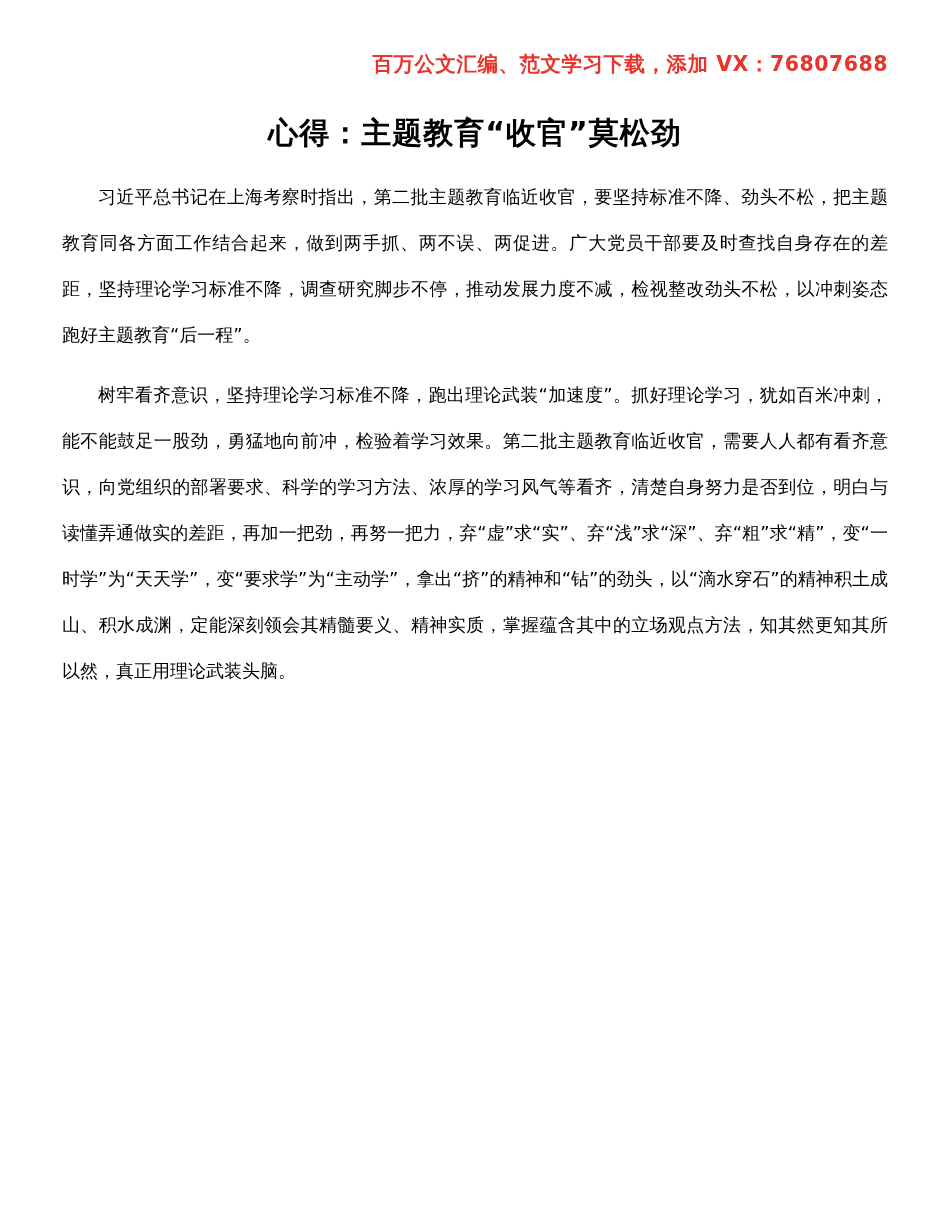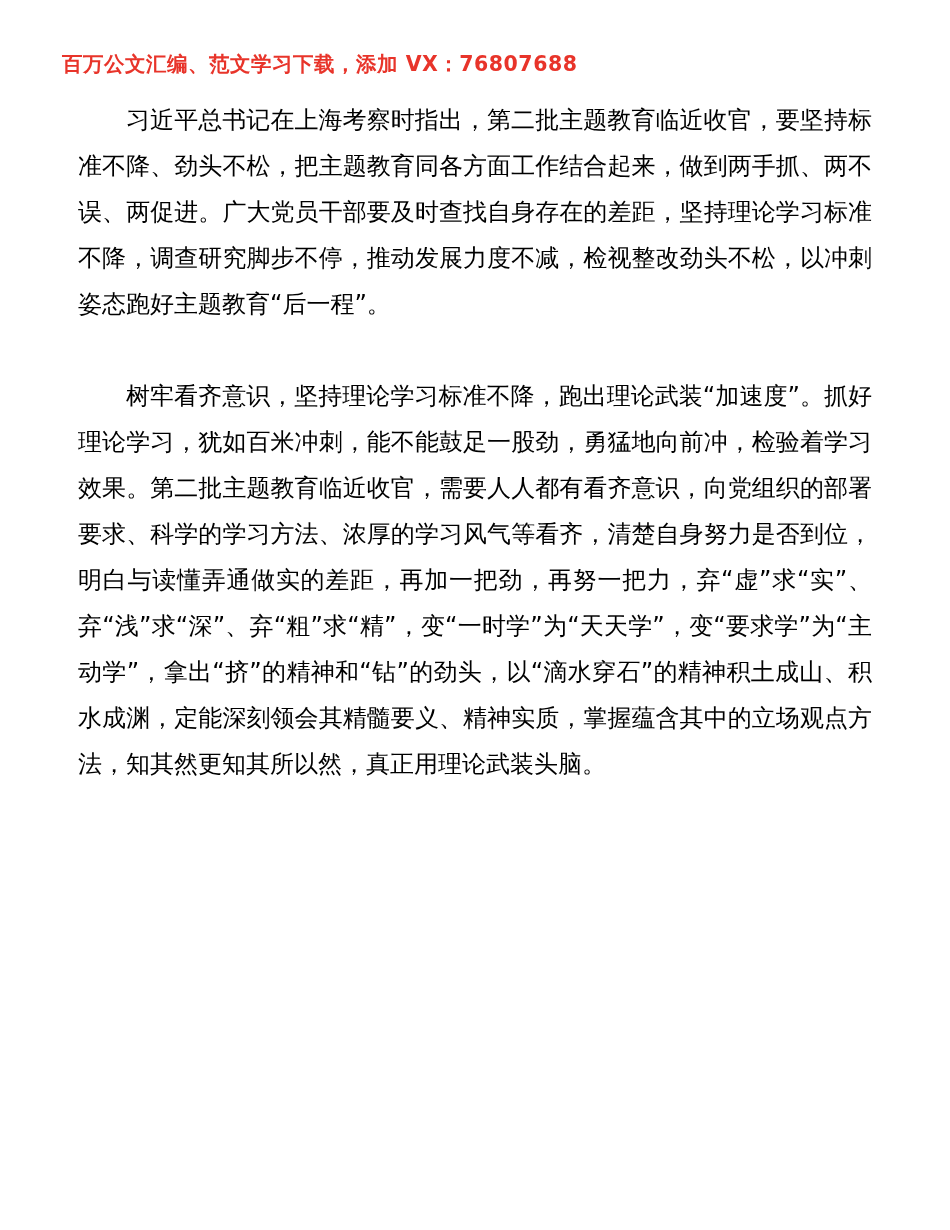"百万公文汇编、范文学习下载，添加 VX：76807688" .watermark { text-align: left -> right }
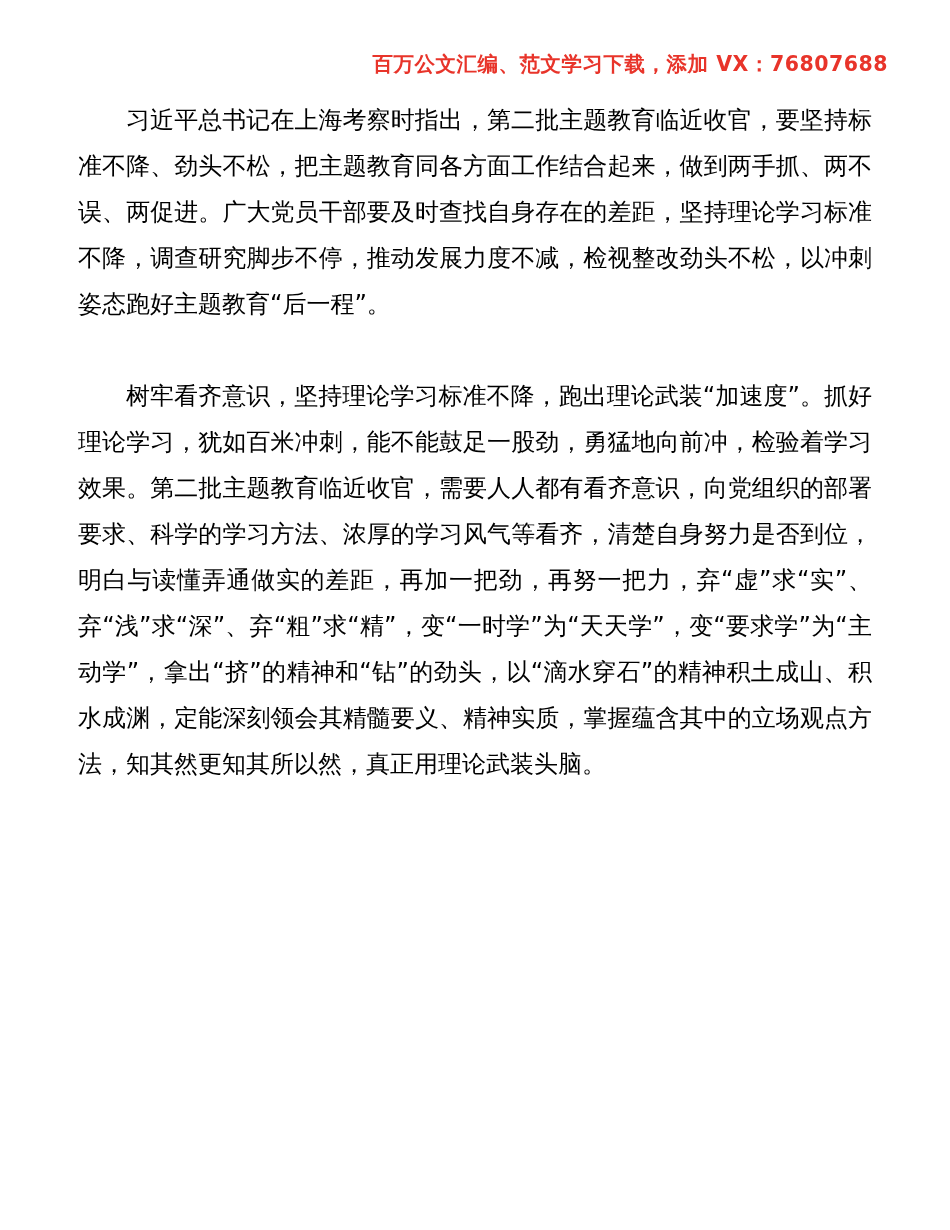"心得：主题教育“收官”莫松劲" h1.doc-title { html: none -> <h1>心得：主题教育“收官”莫松劲</h1> }
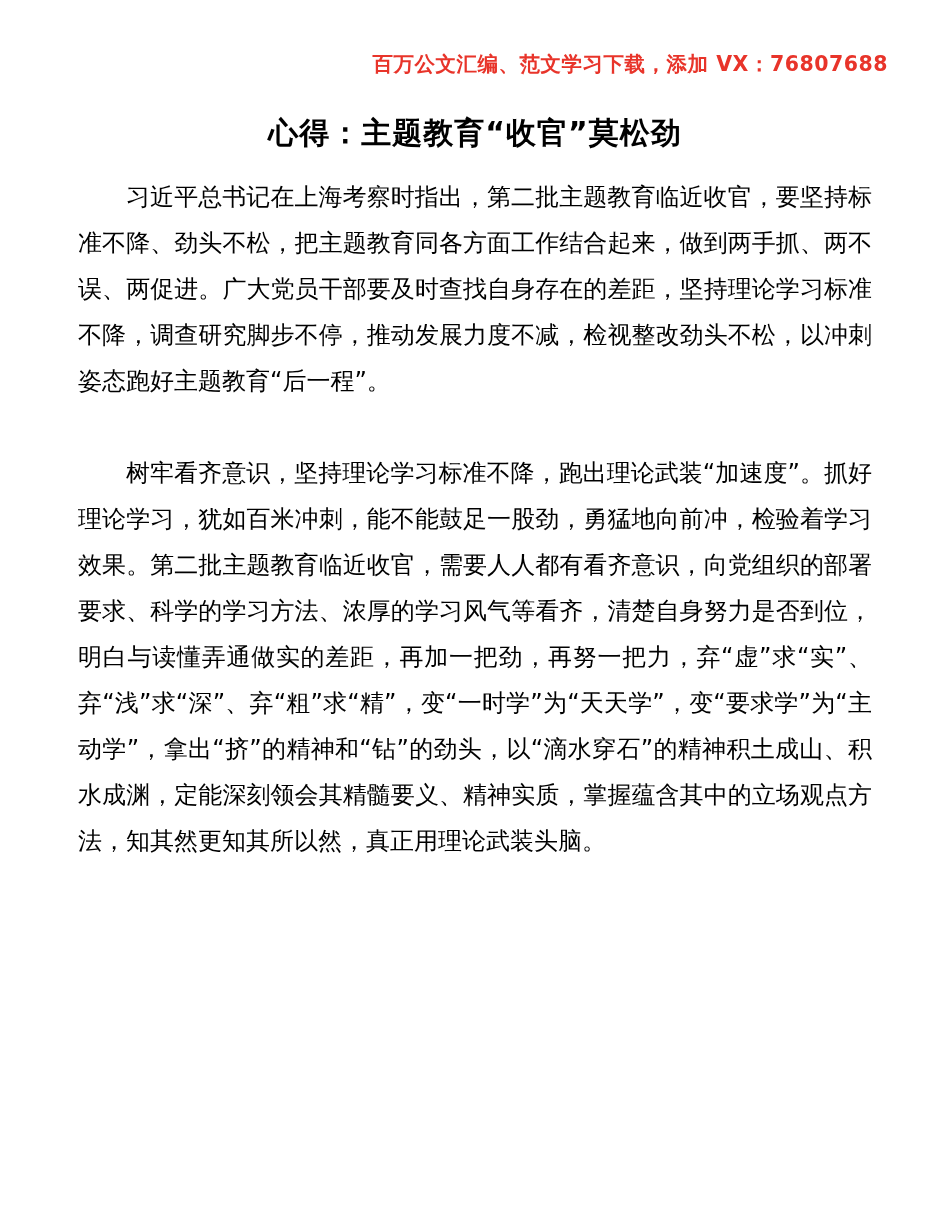"习近平总书记在上海考察时指出，第二批主题教育临近收官，要坚持标准不降、劲头不松，" .body-text { font-size: 24px -> 18px; margin: 16px -> 0 }
